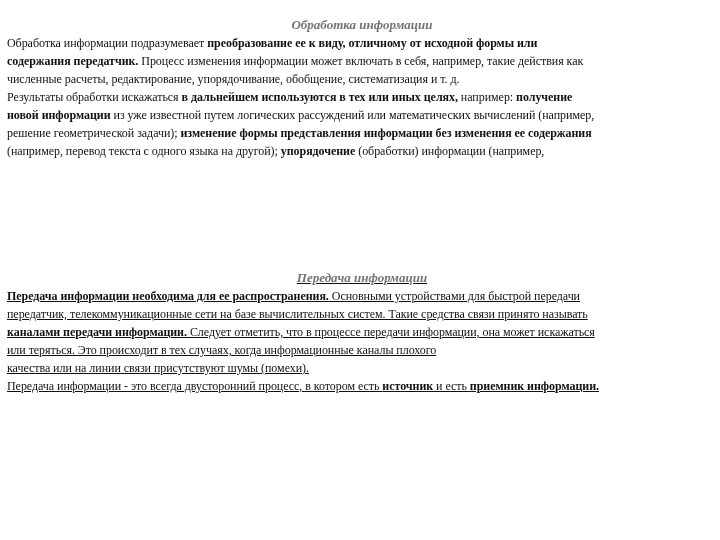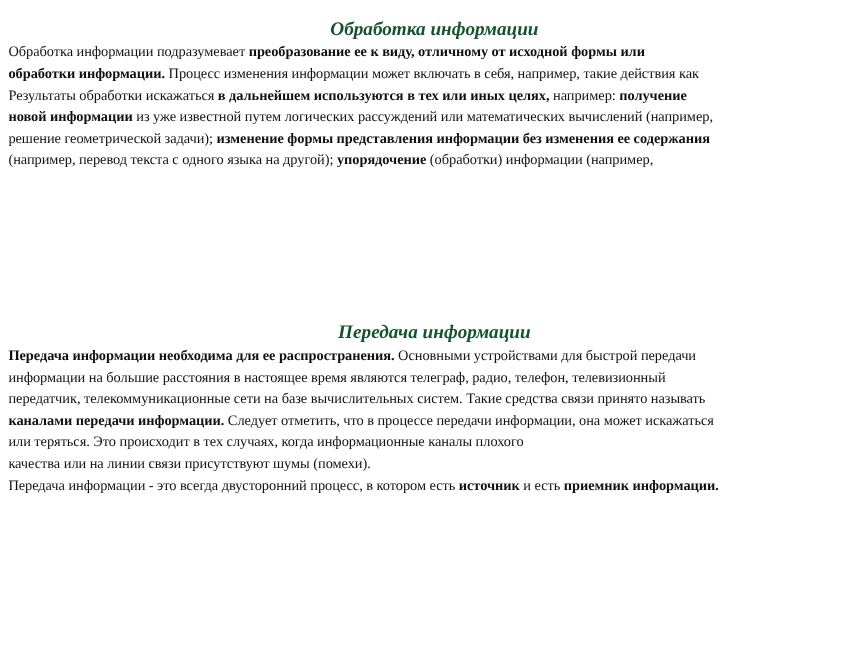"Обработка информации" .heading { color: #14532d -> #737373; font-size: 16px -> 13px }
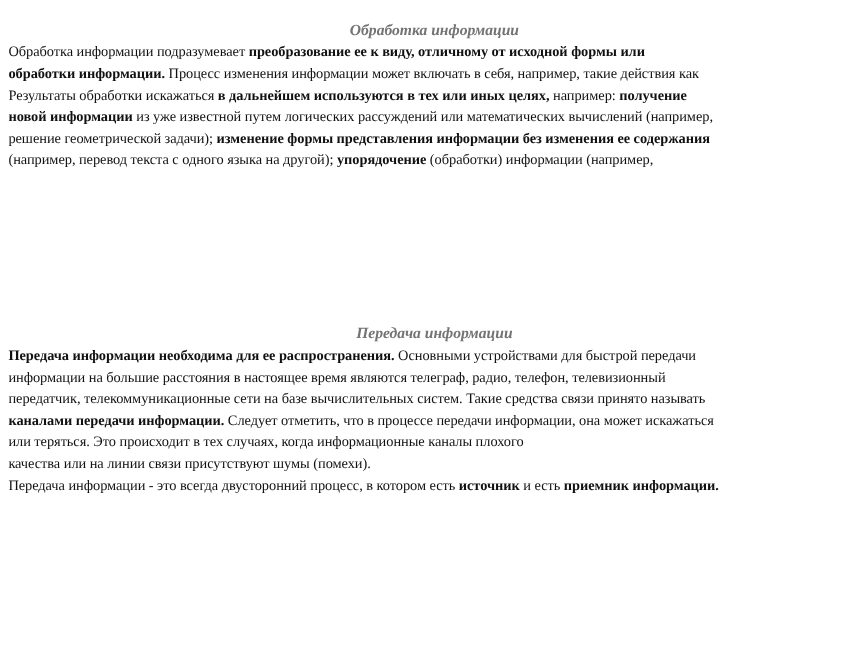"обработки информации." b { text: обработки информации -> содержания передатчик }
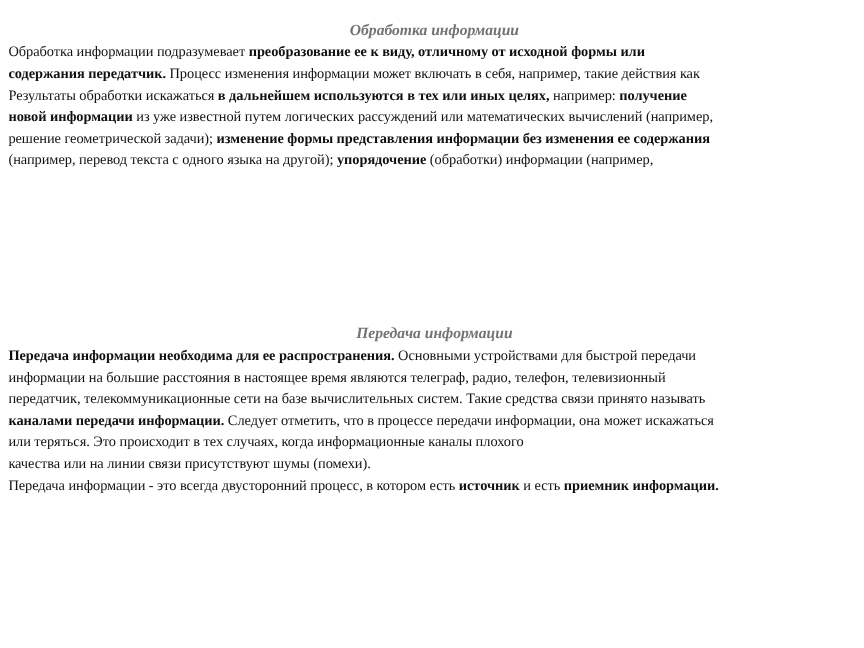"численные расчеты, редактирование," div.line { html: none -> <div><span>численные расчеты, редактирование, упорядочивание, обобщение, систематизация и т. д.</span></div> }
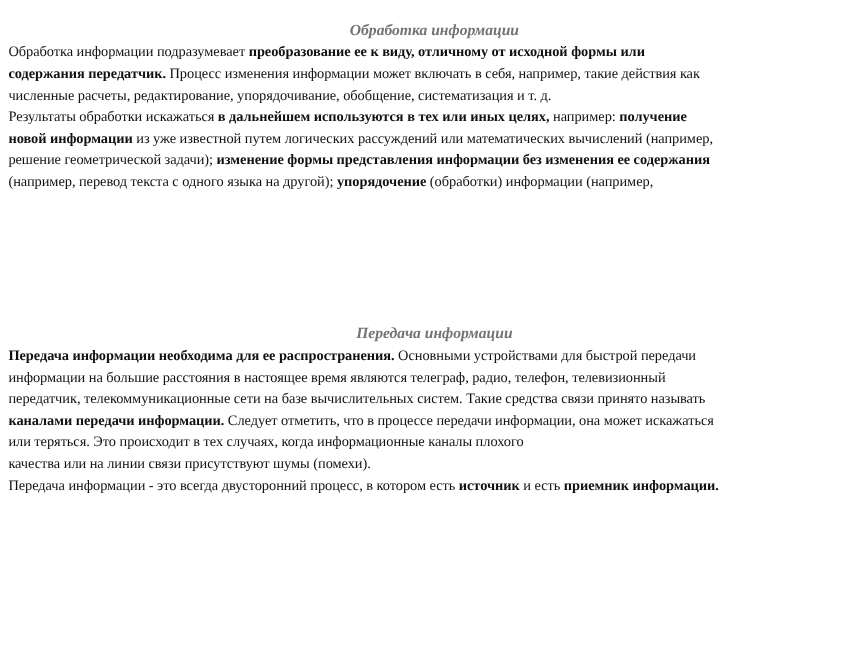"Передача информации" .section-2 { text-decoration: none -> underline }
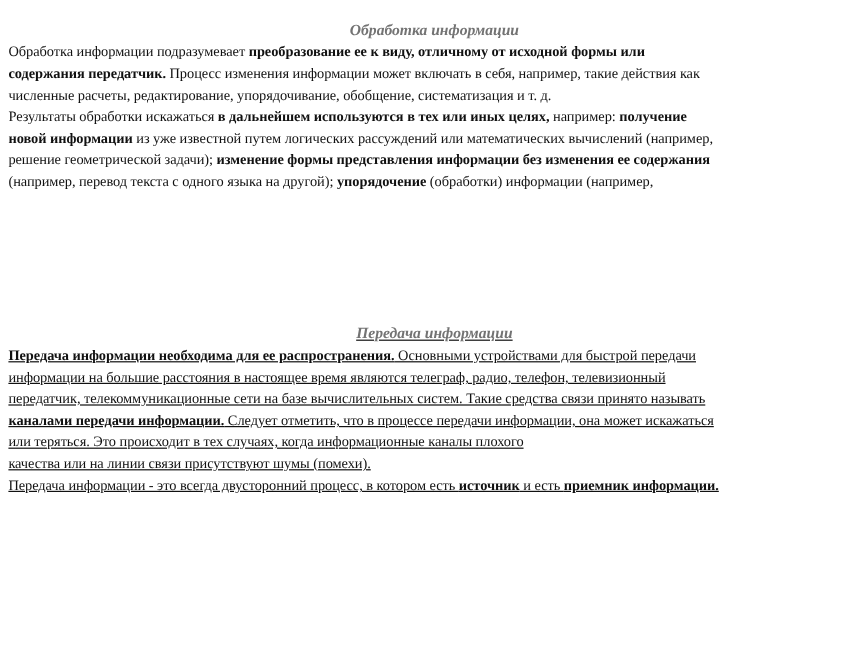"информации на большие расстояния в" div.line { html: <div><span>информации на большие расстояния в настоящее время являются телеграф, радио, телефон, телевизионный</span></div> -> none }
